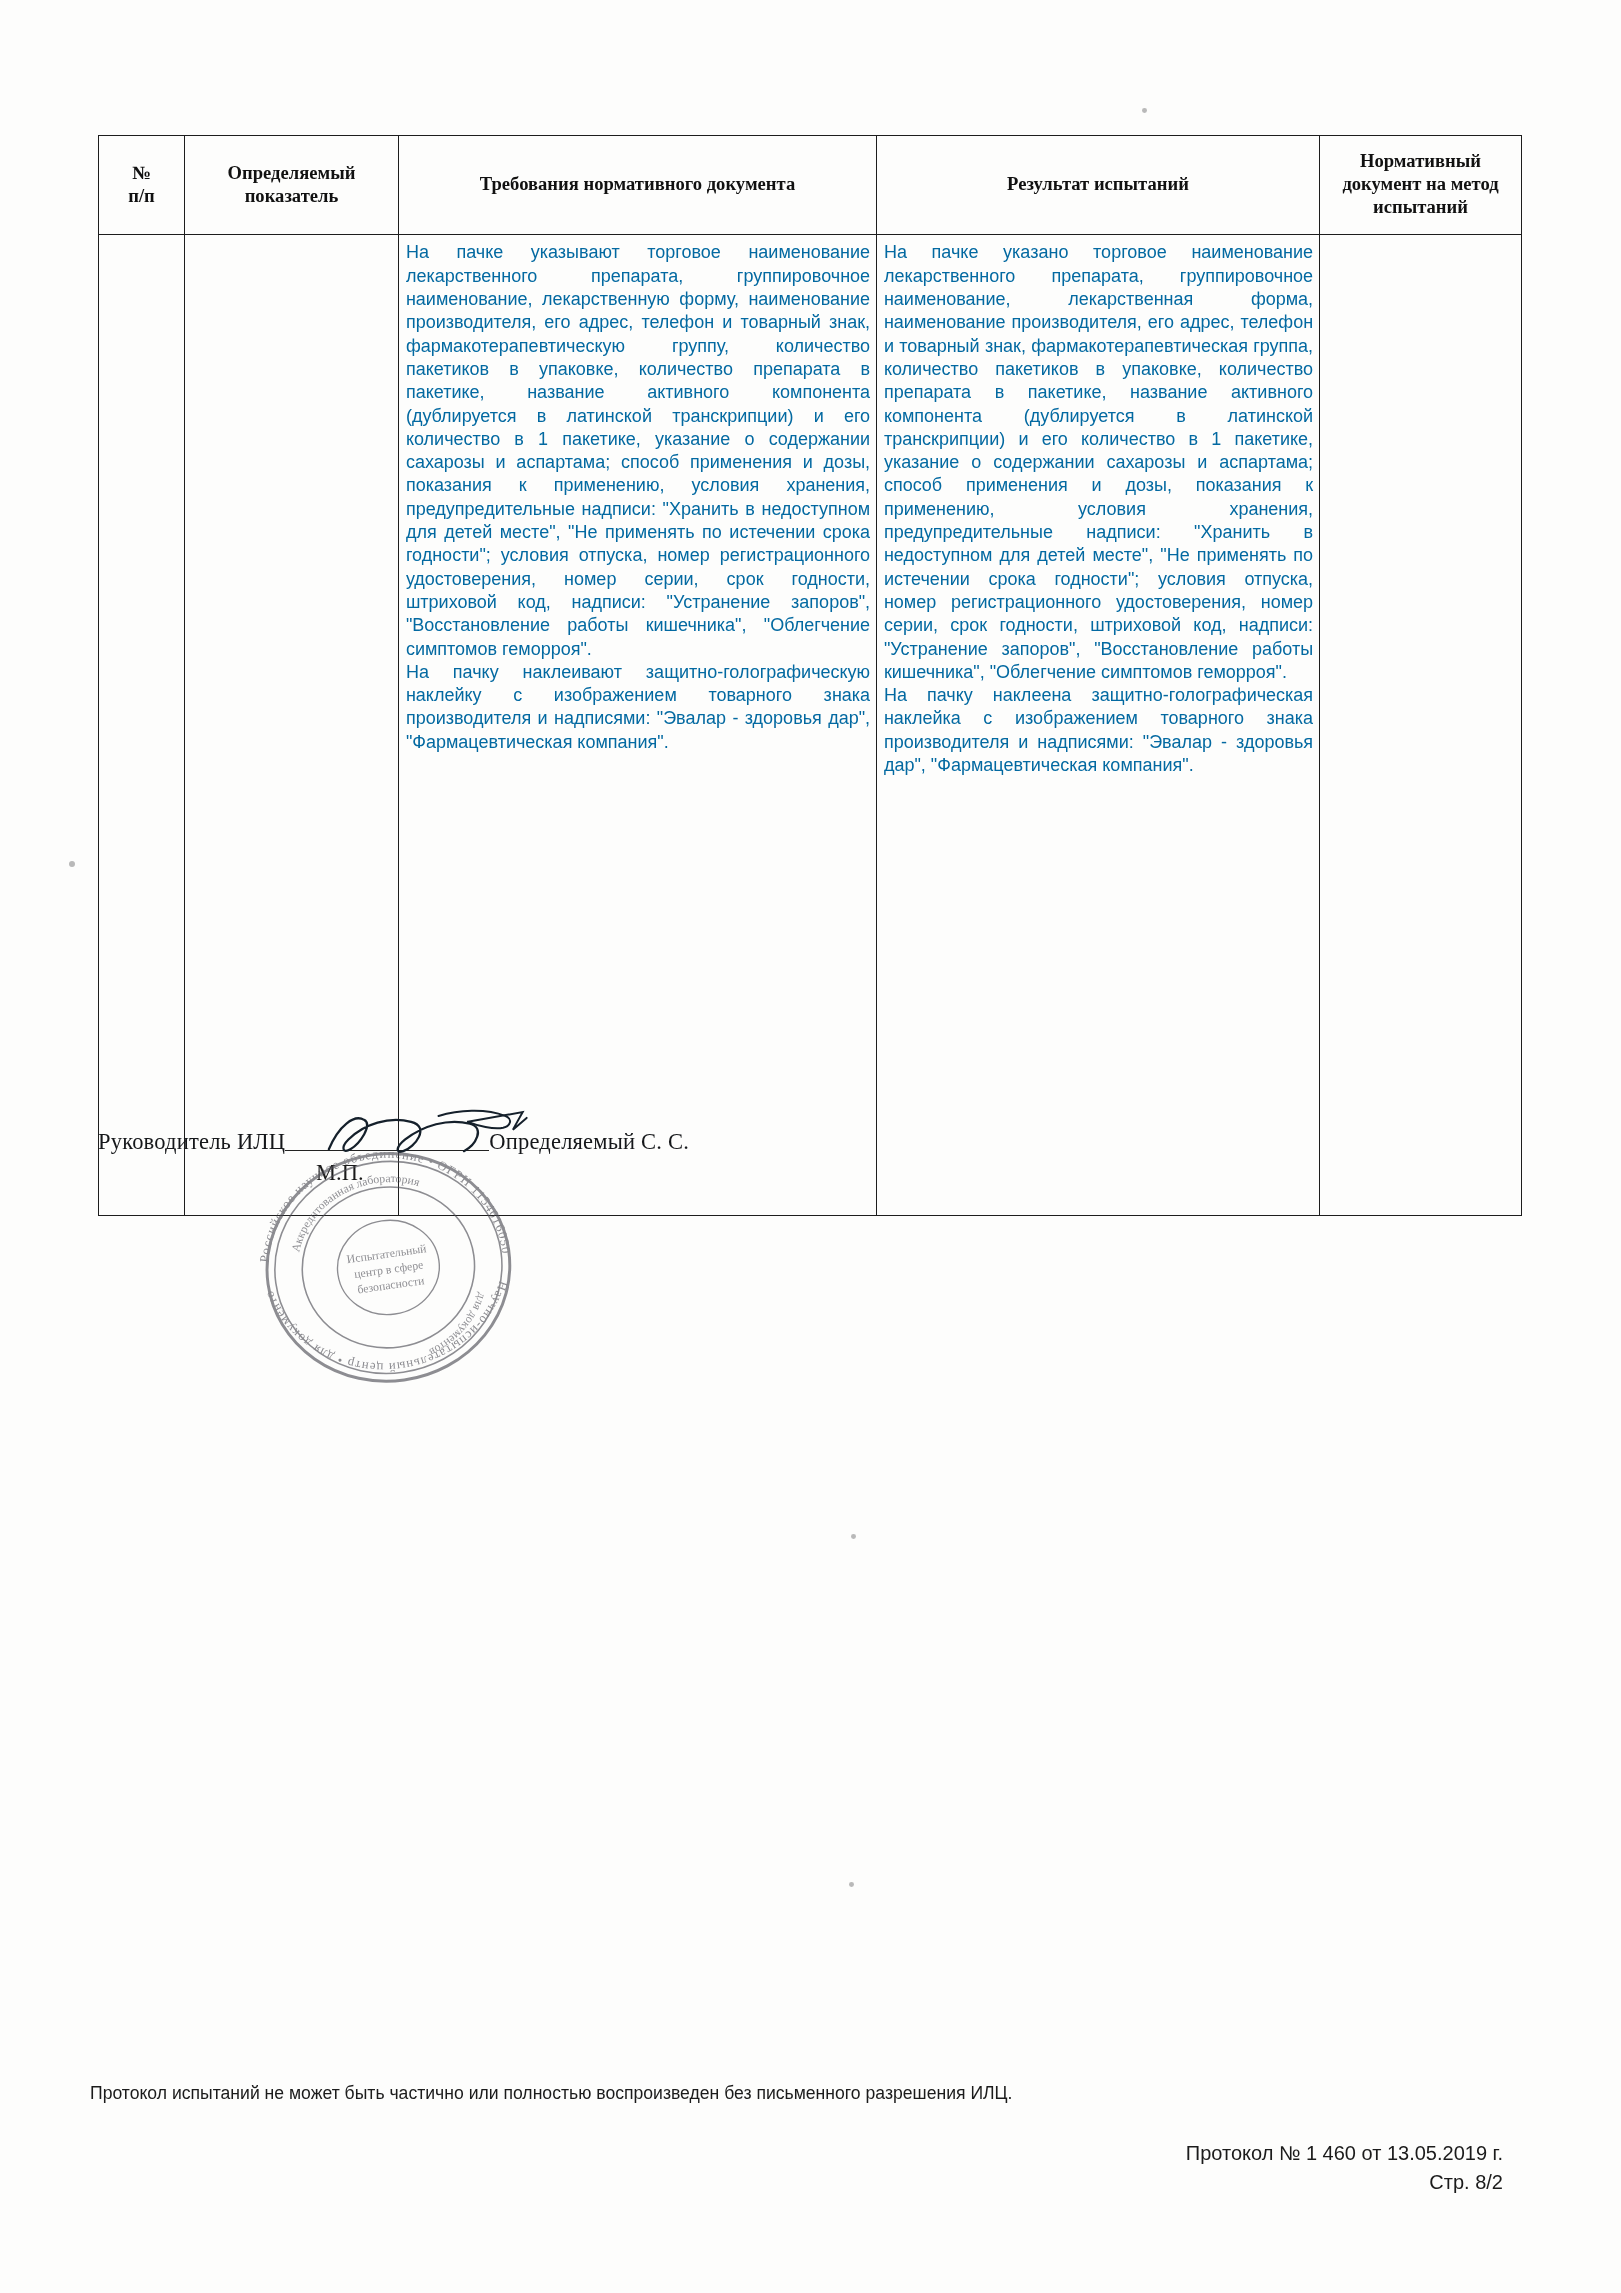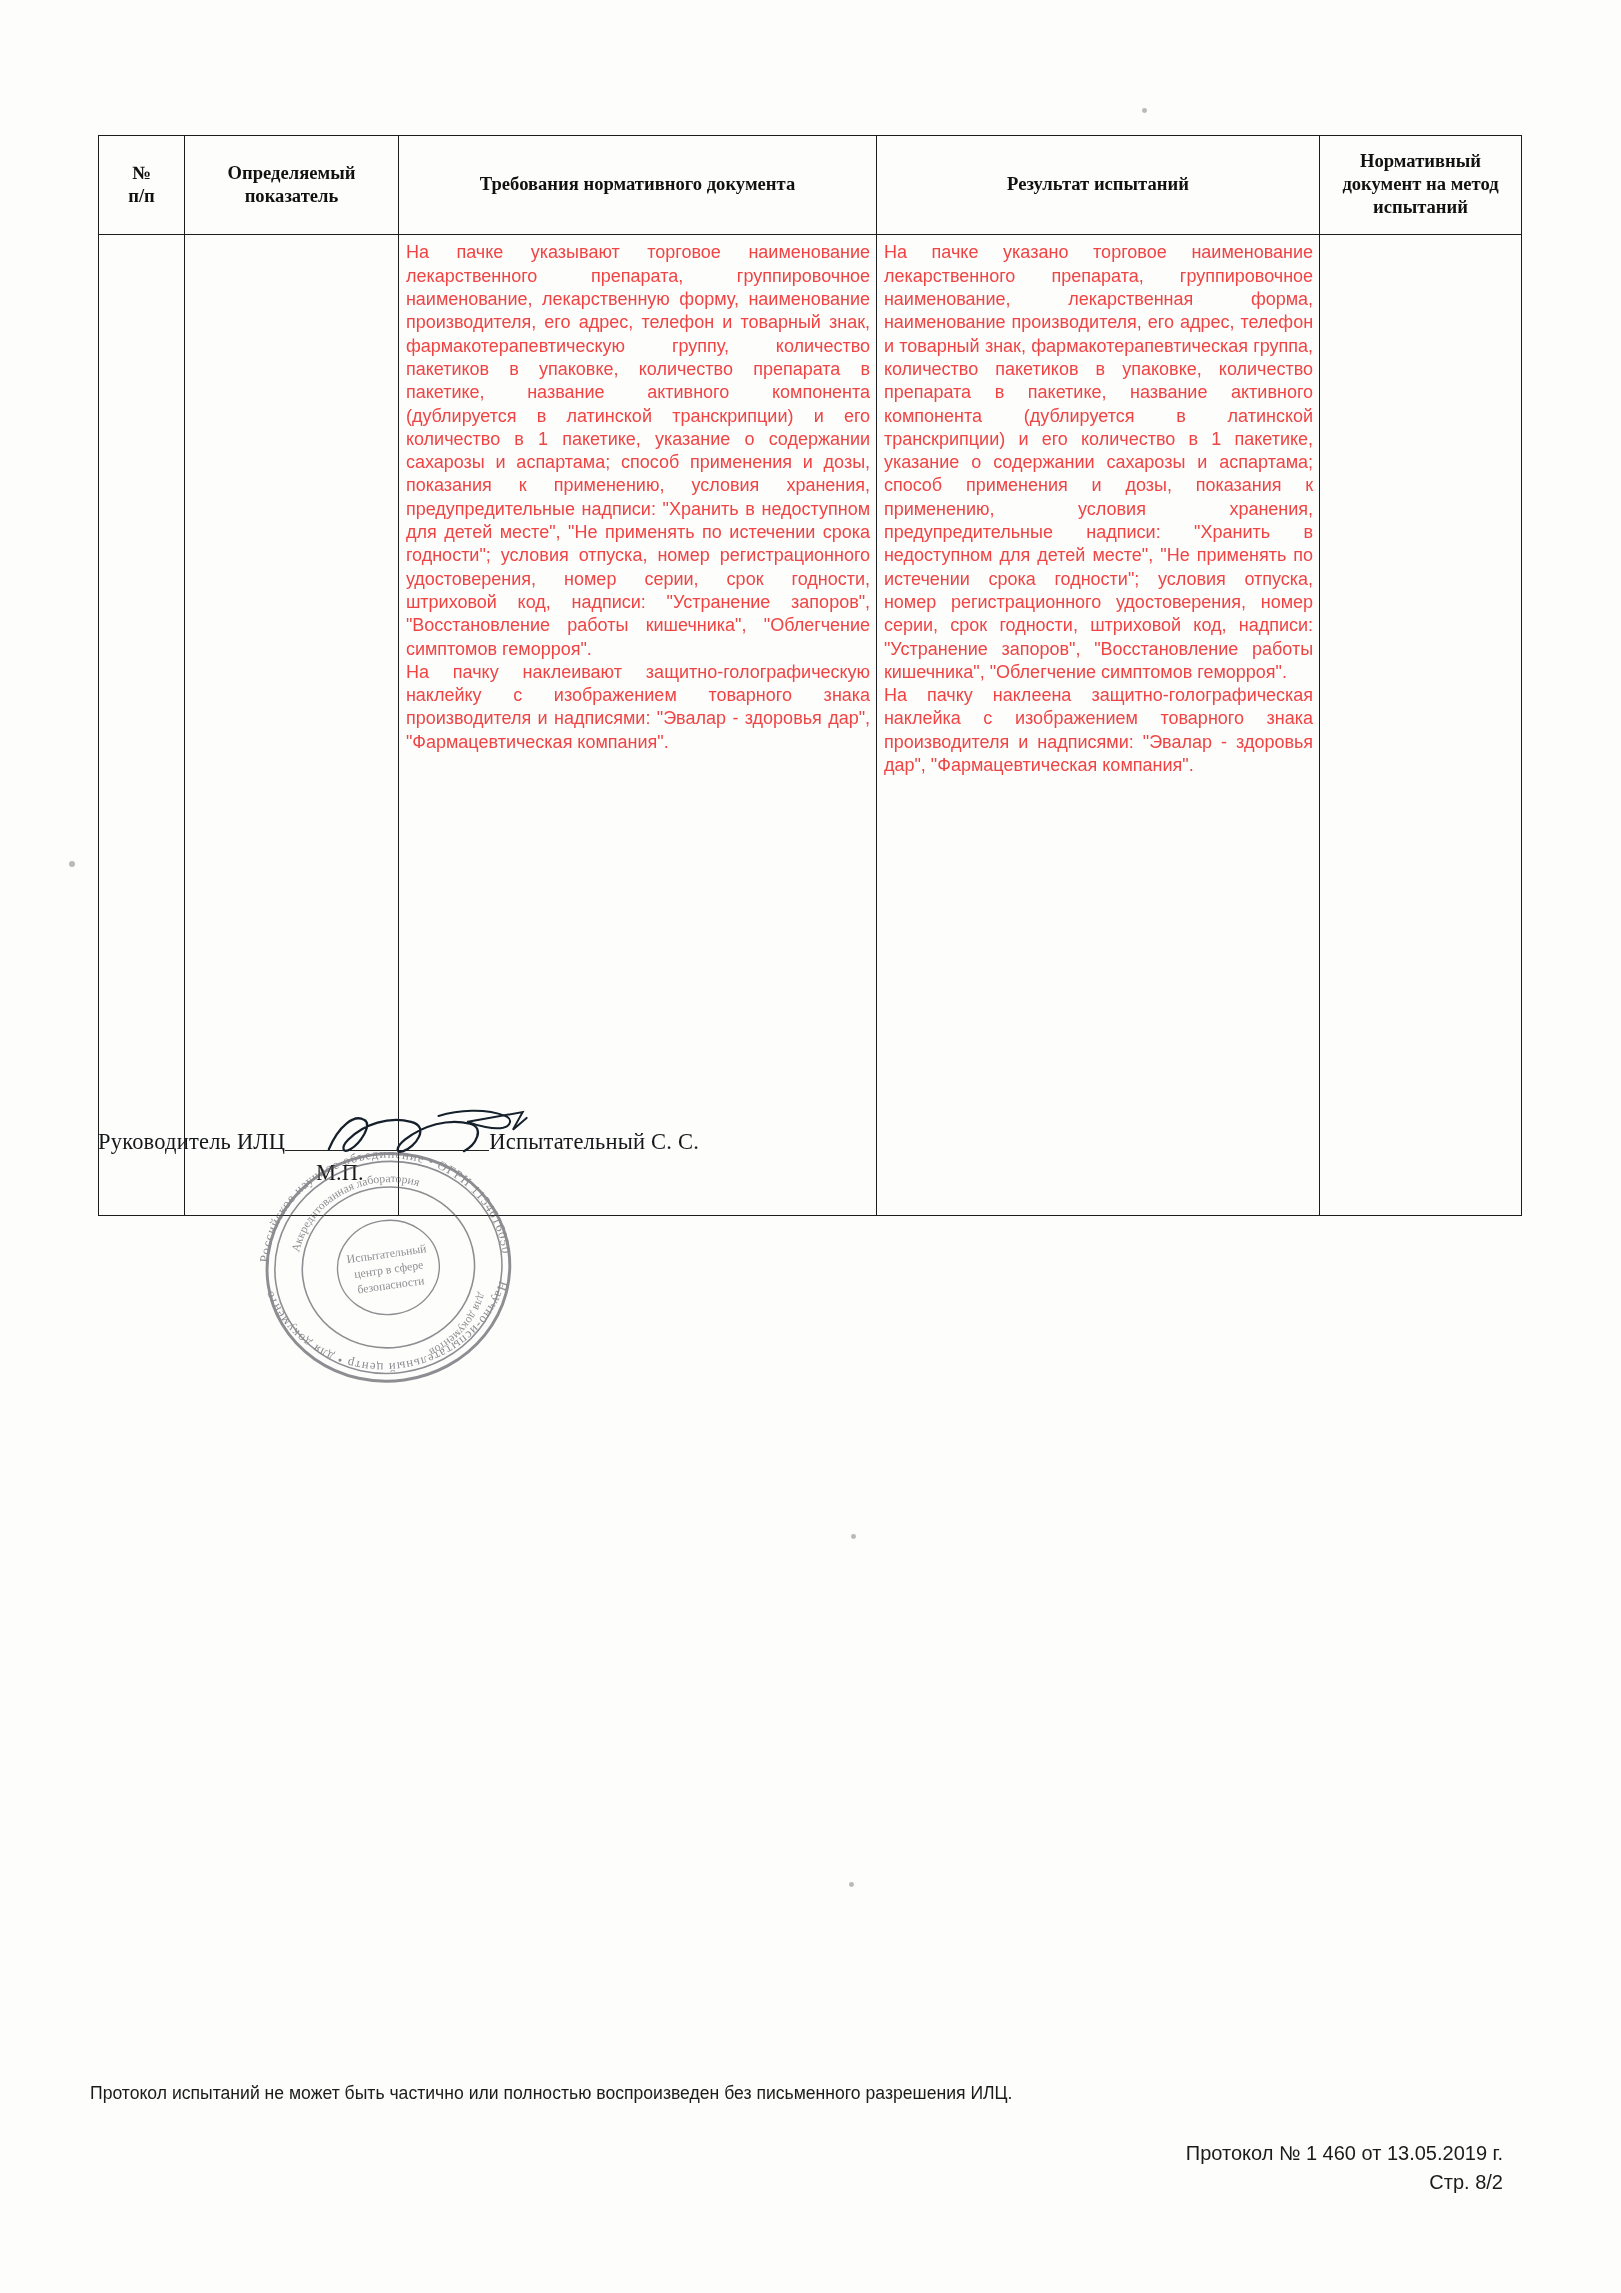"На пачке указывают торговое наименование" .cell-body { color: #ef4444 -> #0369a1 }
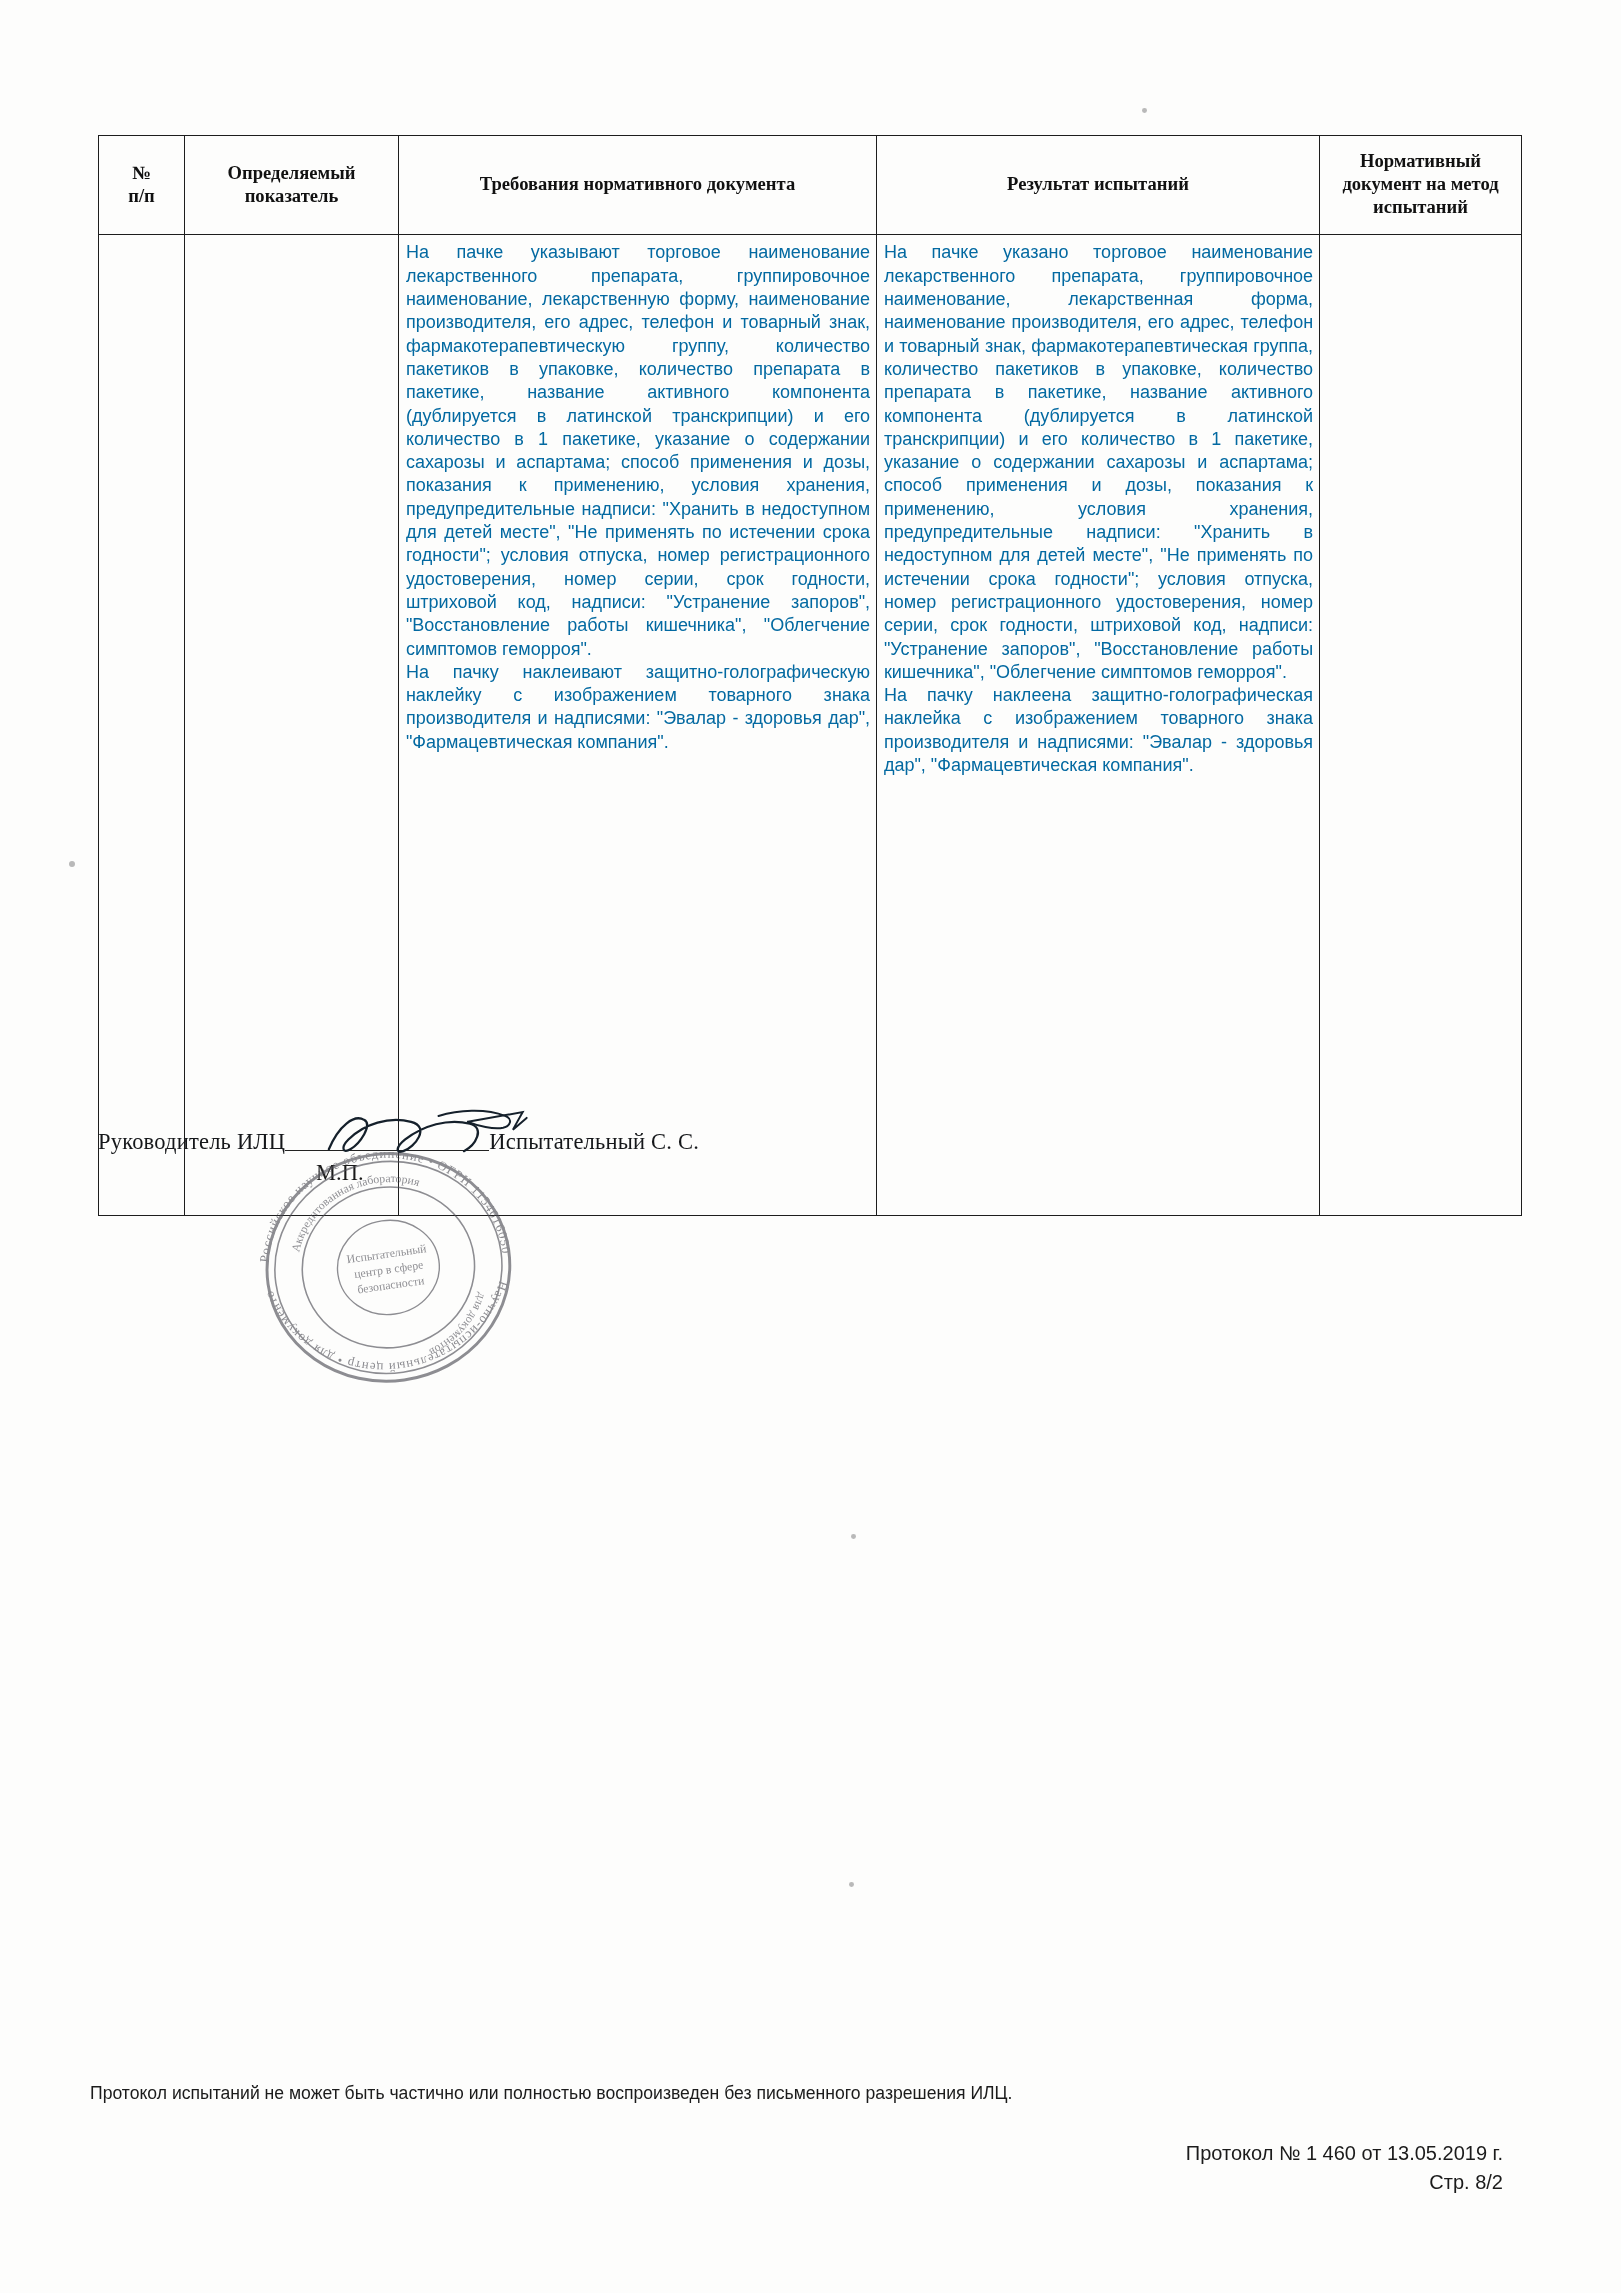"Испытательный С. С." span.sign-label { text: Испытательный -> Определяемый }
